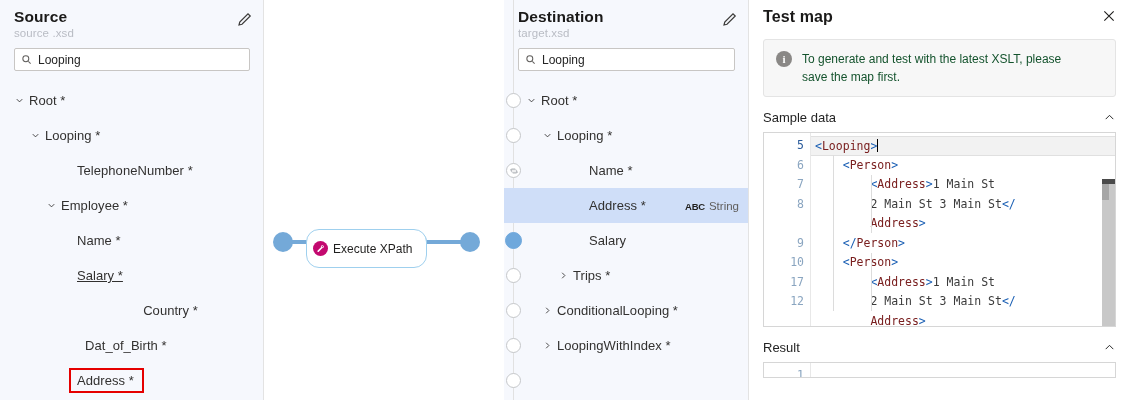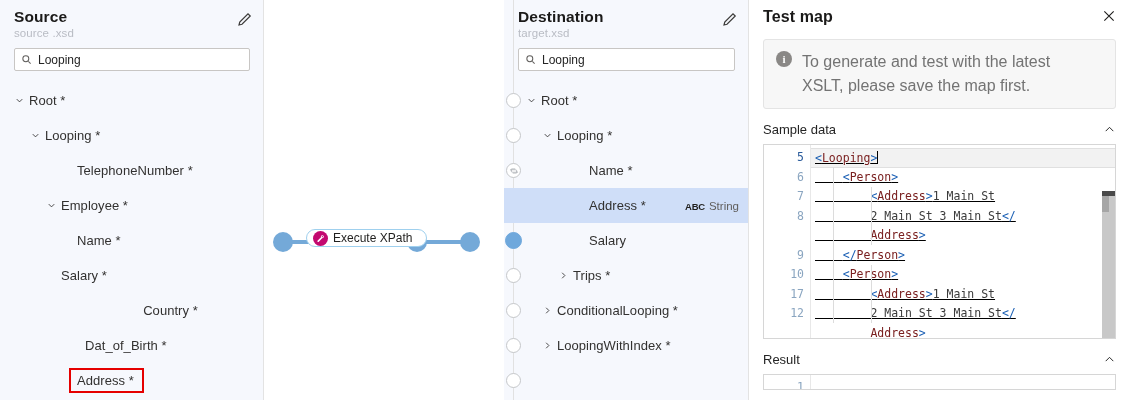"To generate and test with" .banner-text { color: #737373 -> #14532d; font-size: 16px -> 12px }
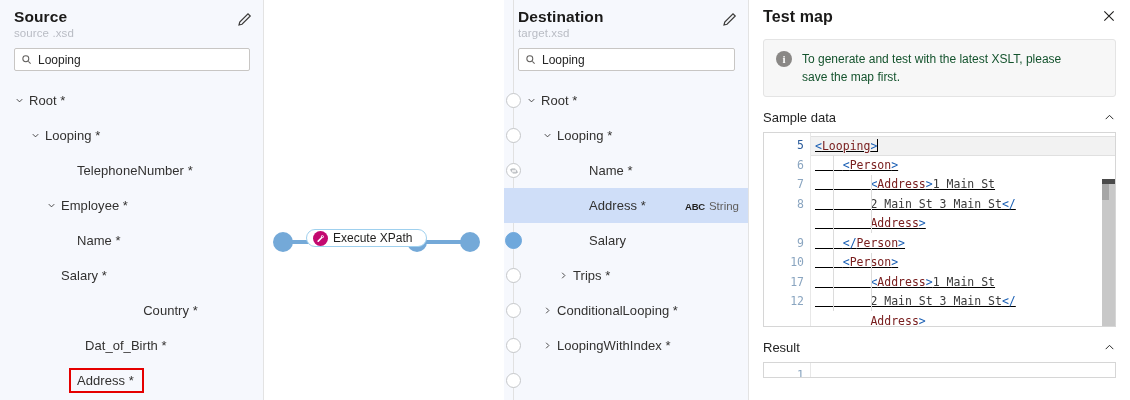"<Looping>" .code { text-decoration: underline -> none }
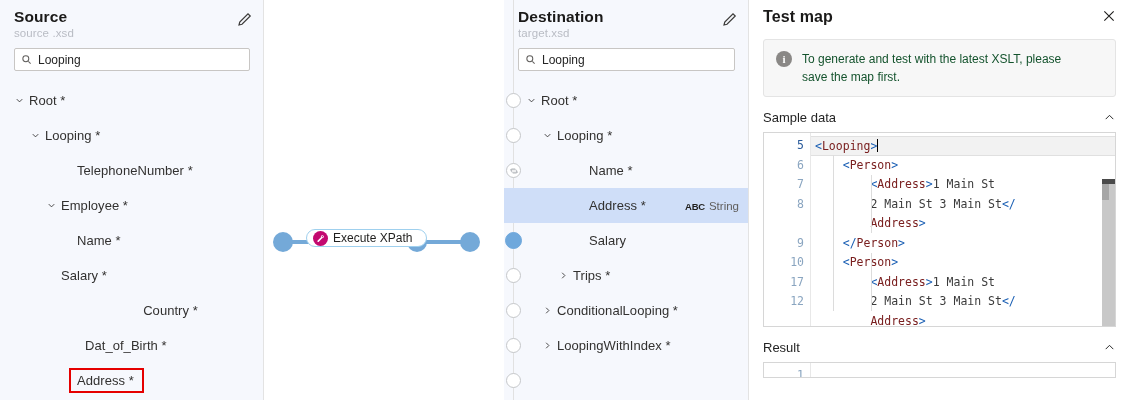"Execute XPath" .xpath-node { height: 18px -> 39px }
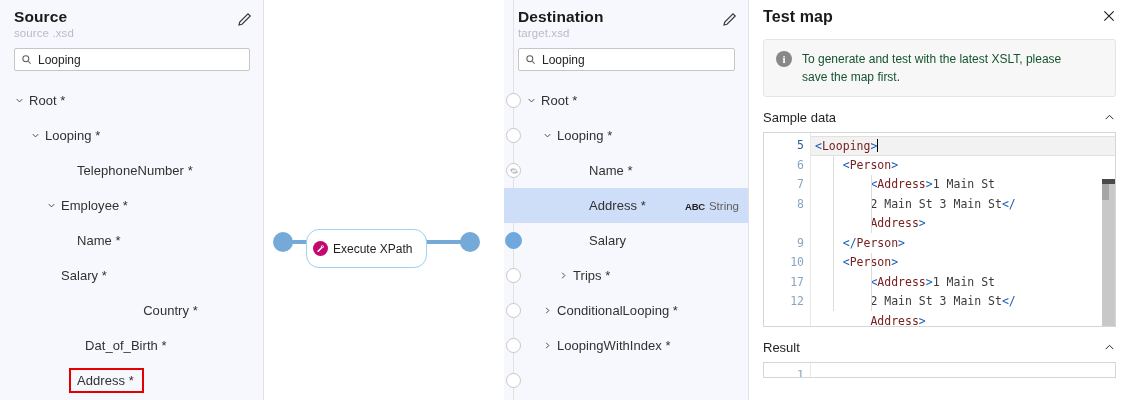"Salary *" div.tree-row { padding-left: 46px -> 62px; text-decoration: none -> underline }
